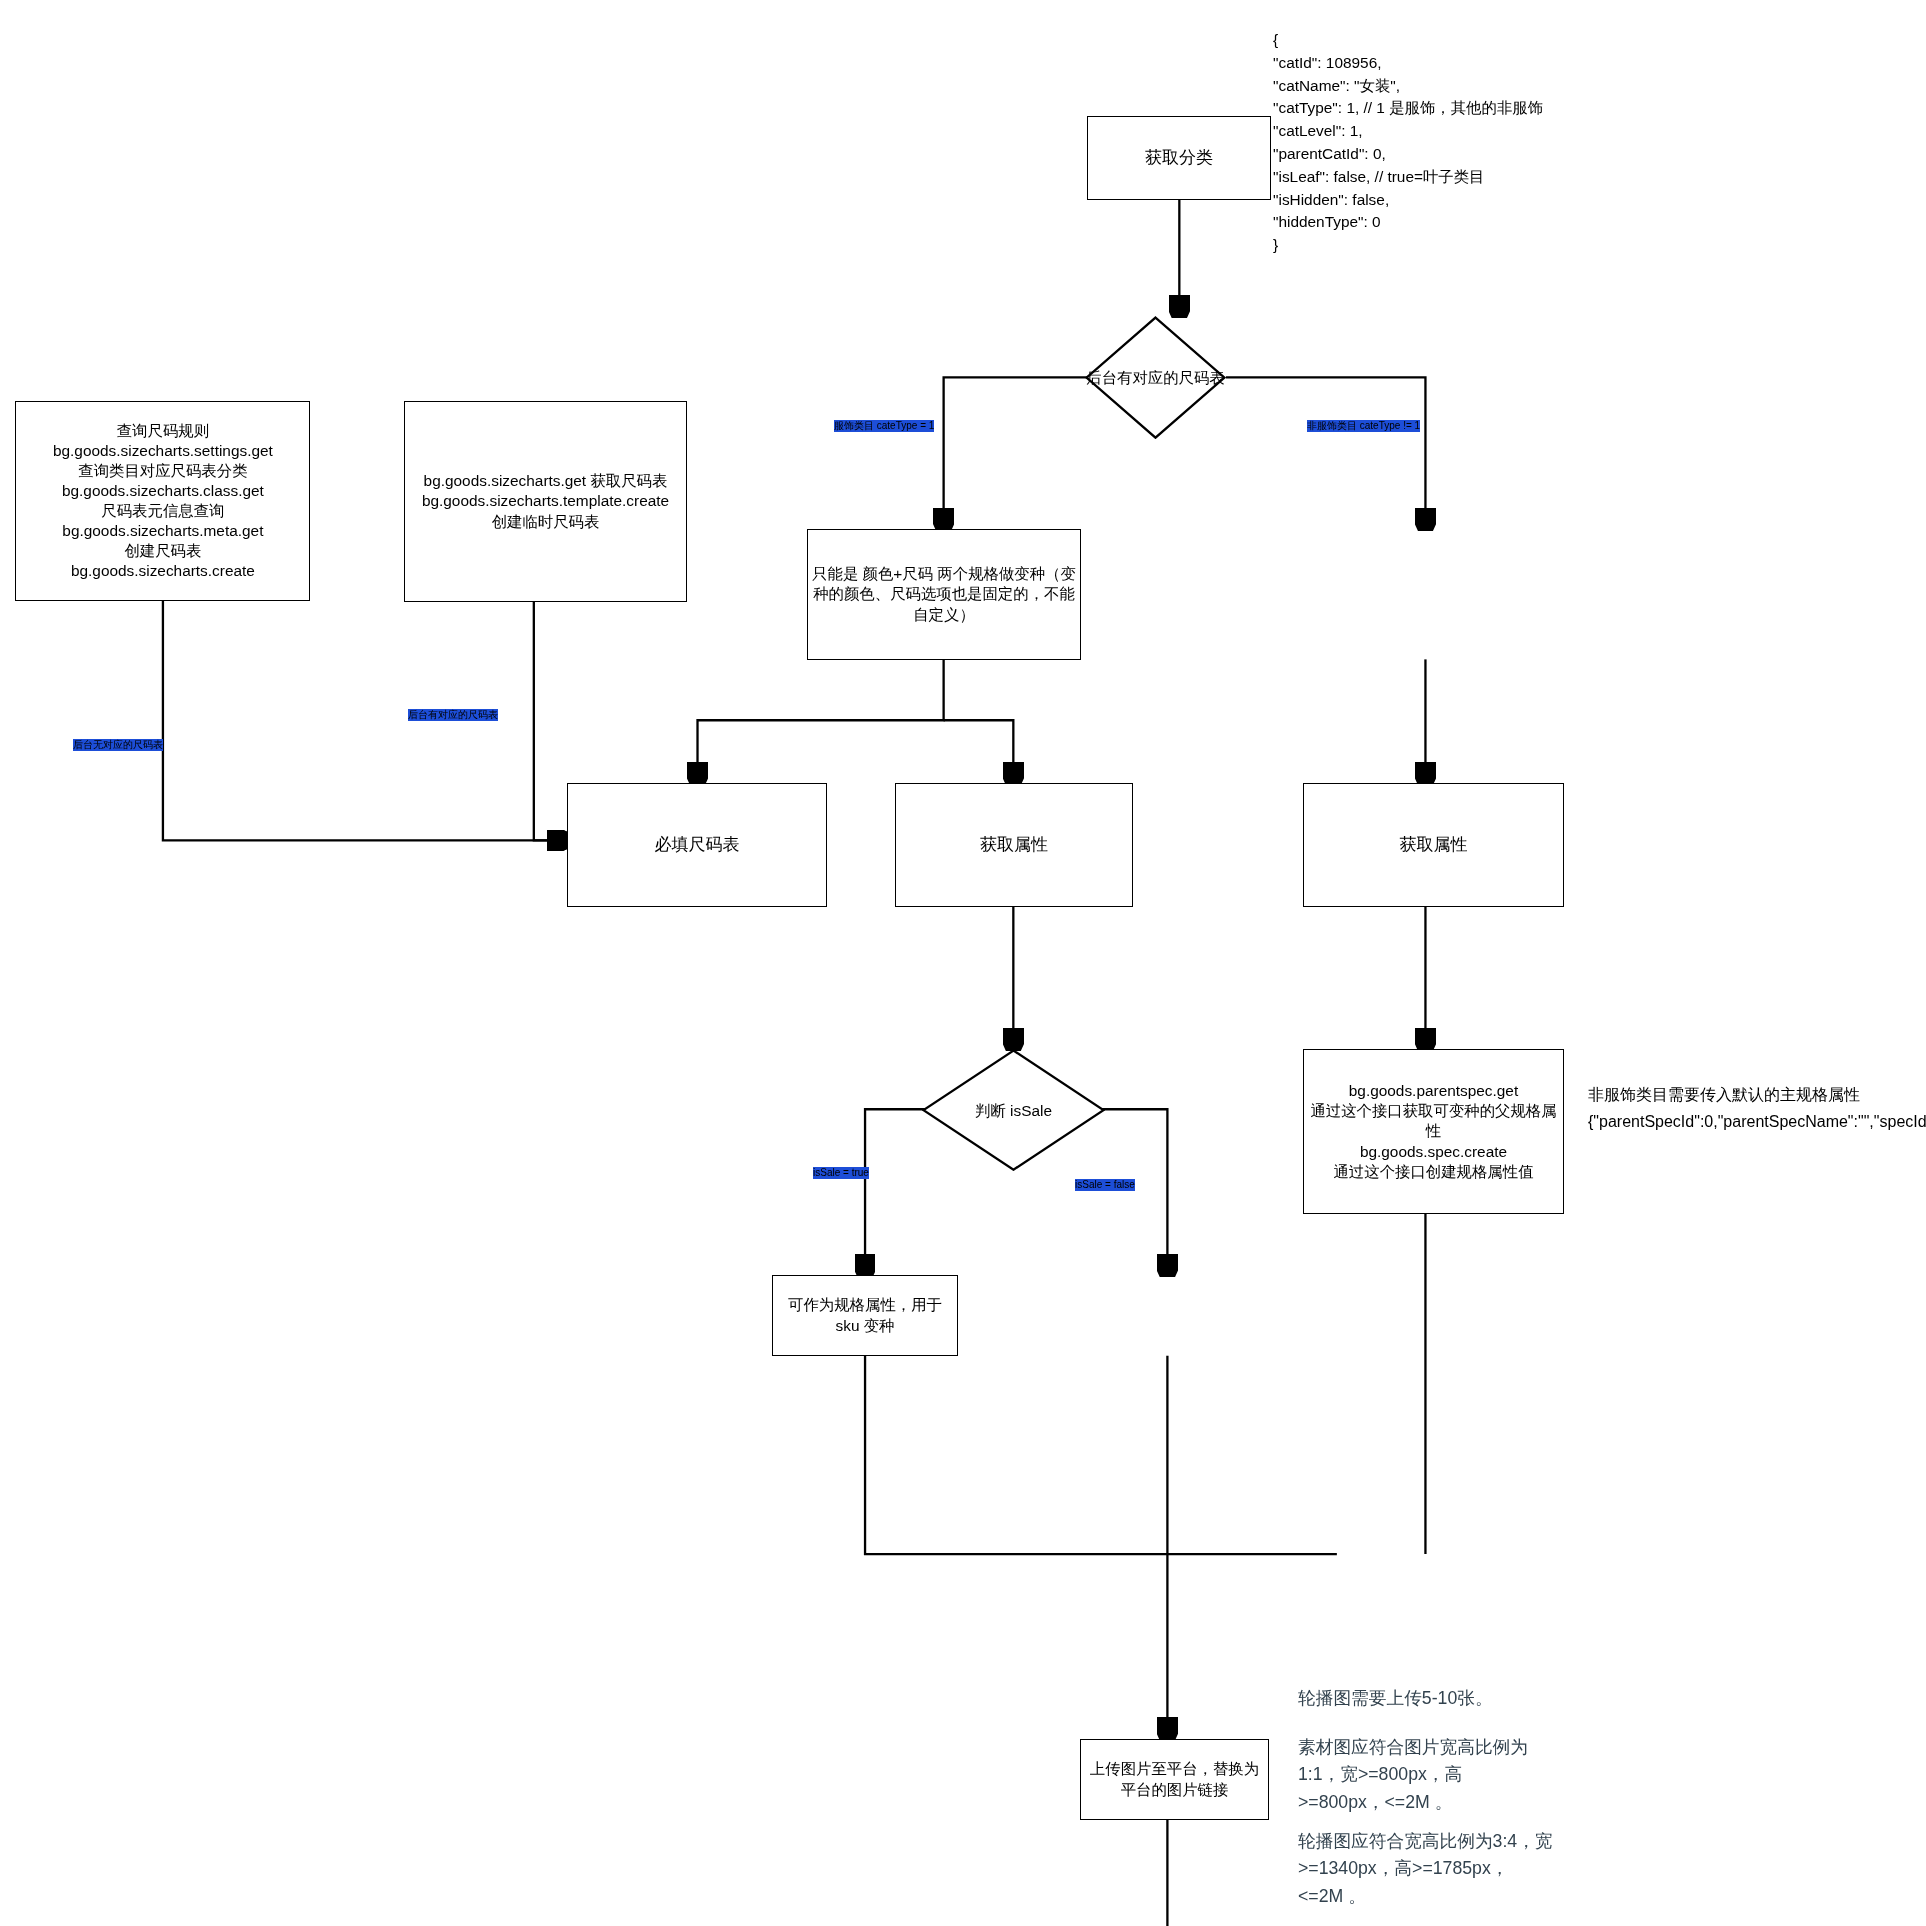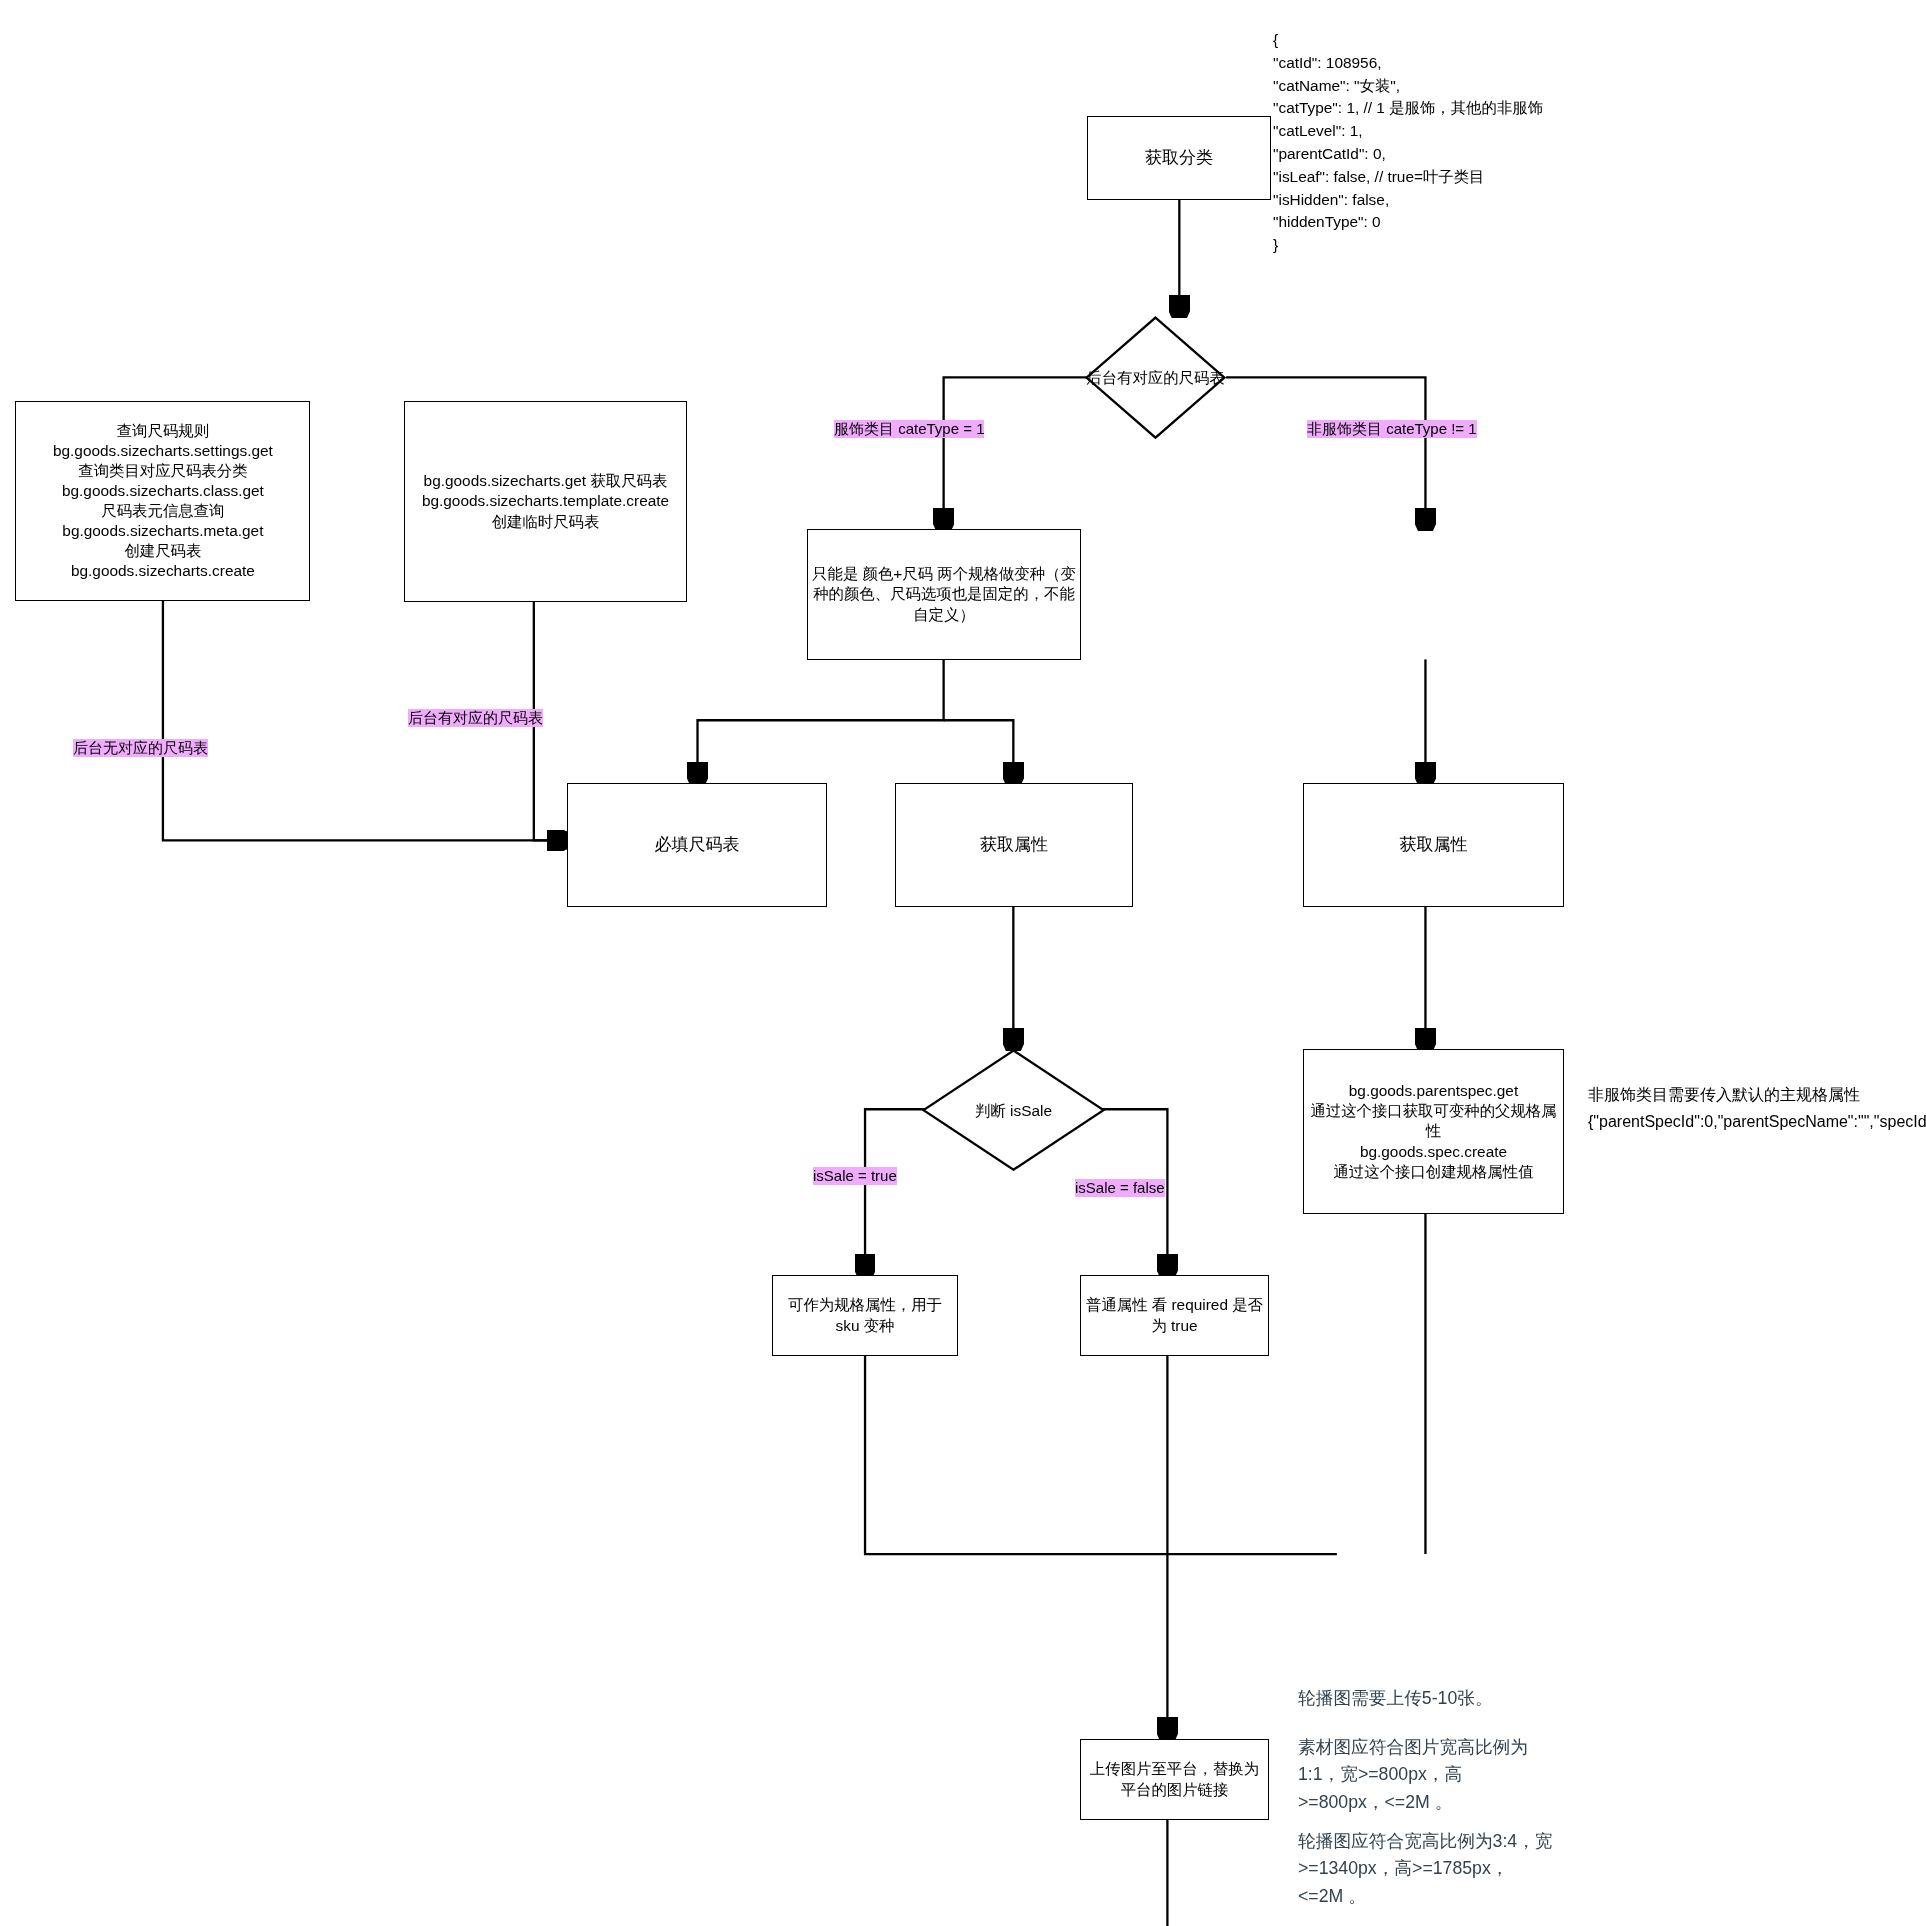"服饰类目 cateType = 1" .edgelabel { background: #f0abfc -> #1d4ed8; font-size: 15px -> 10px }
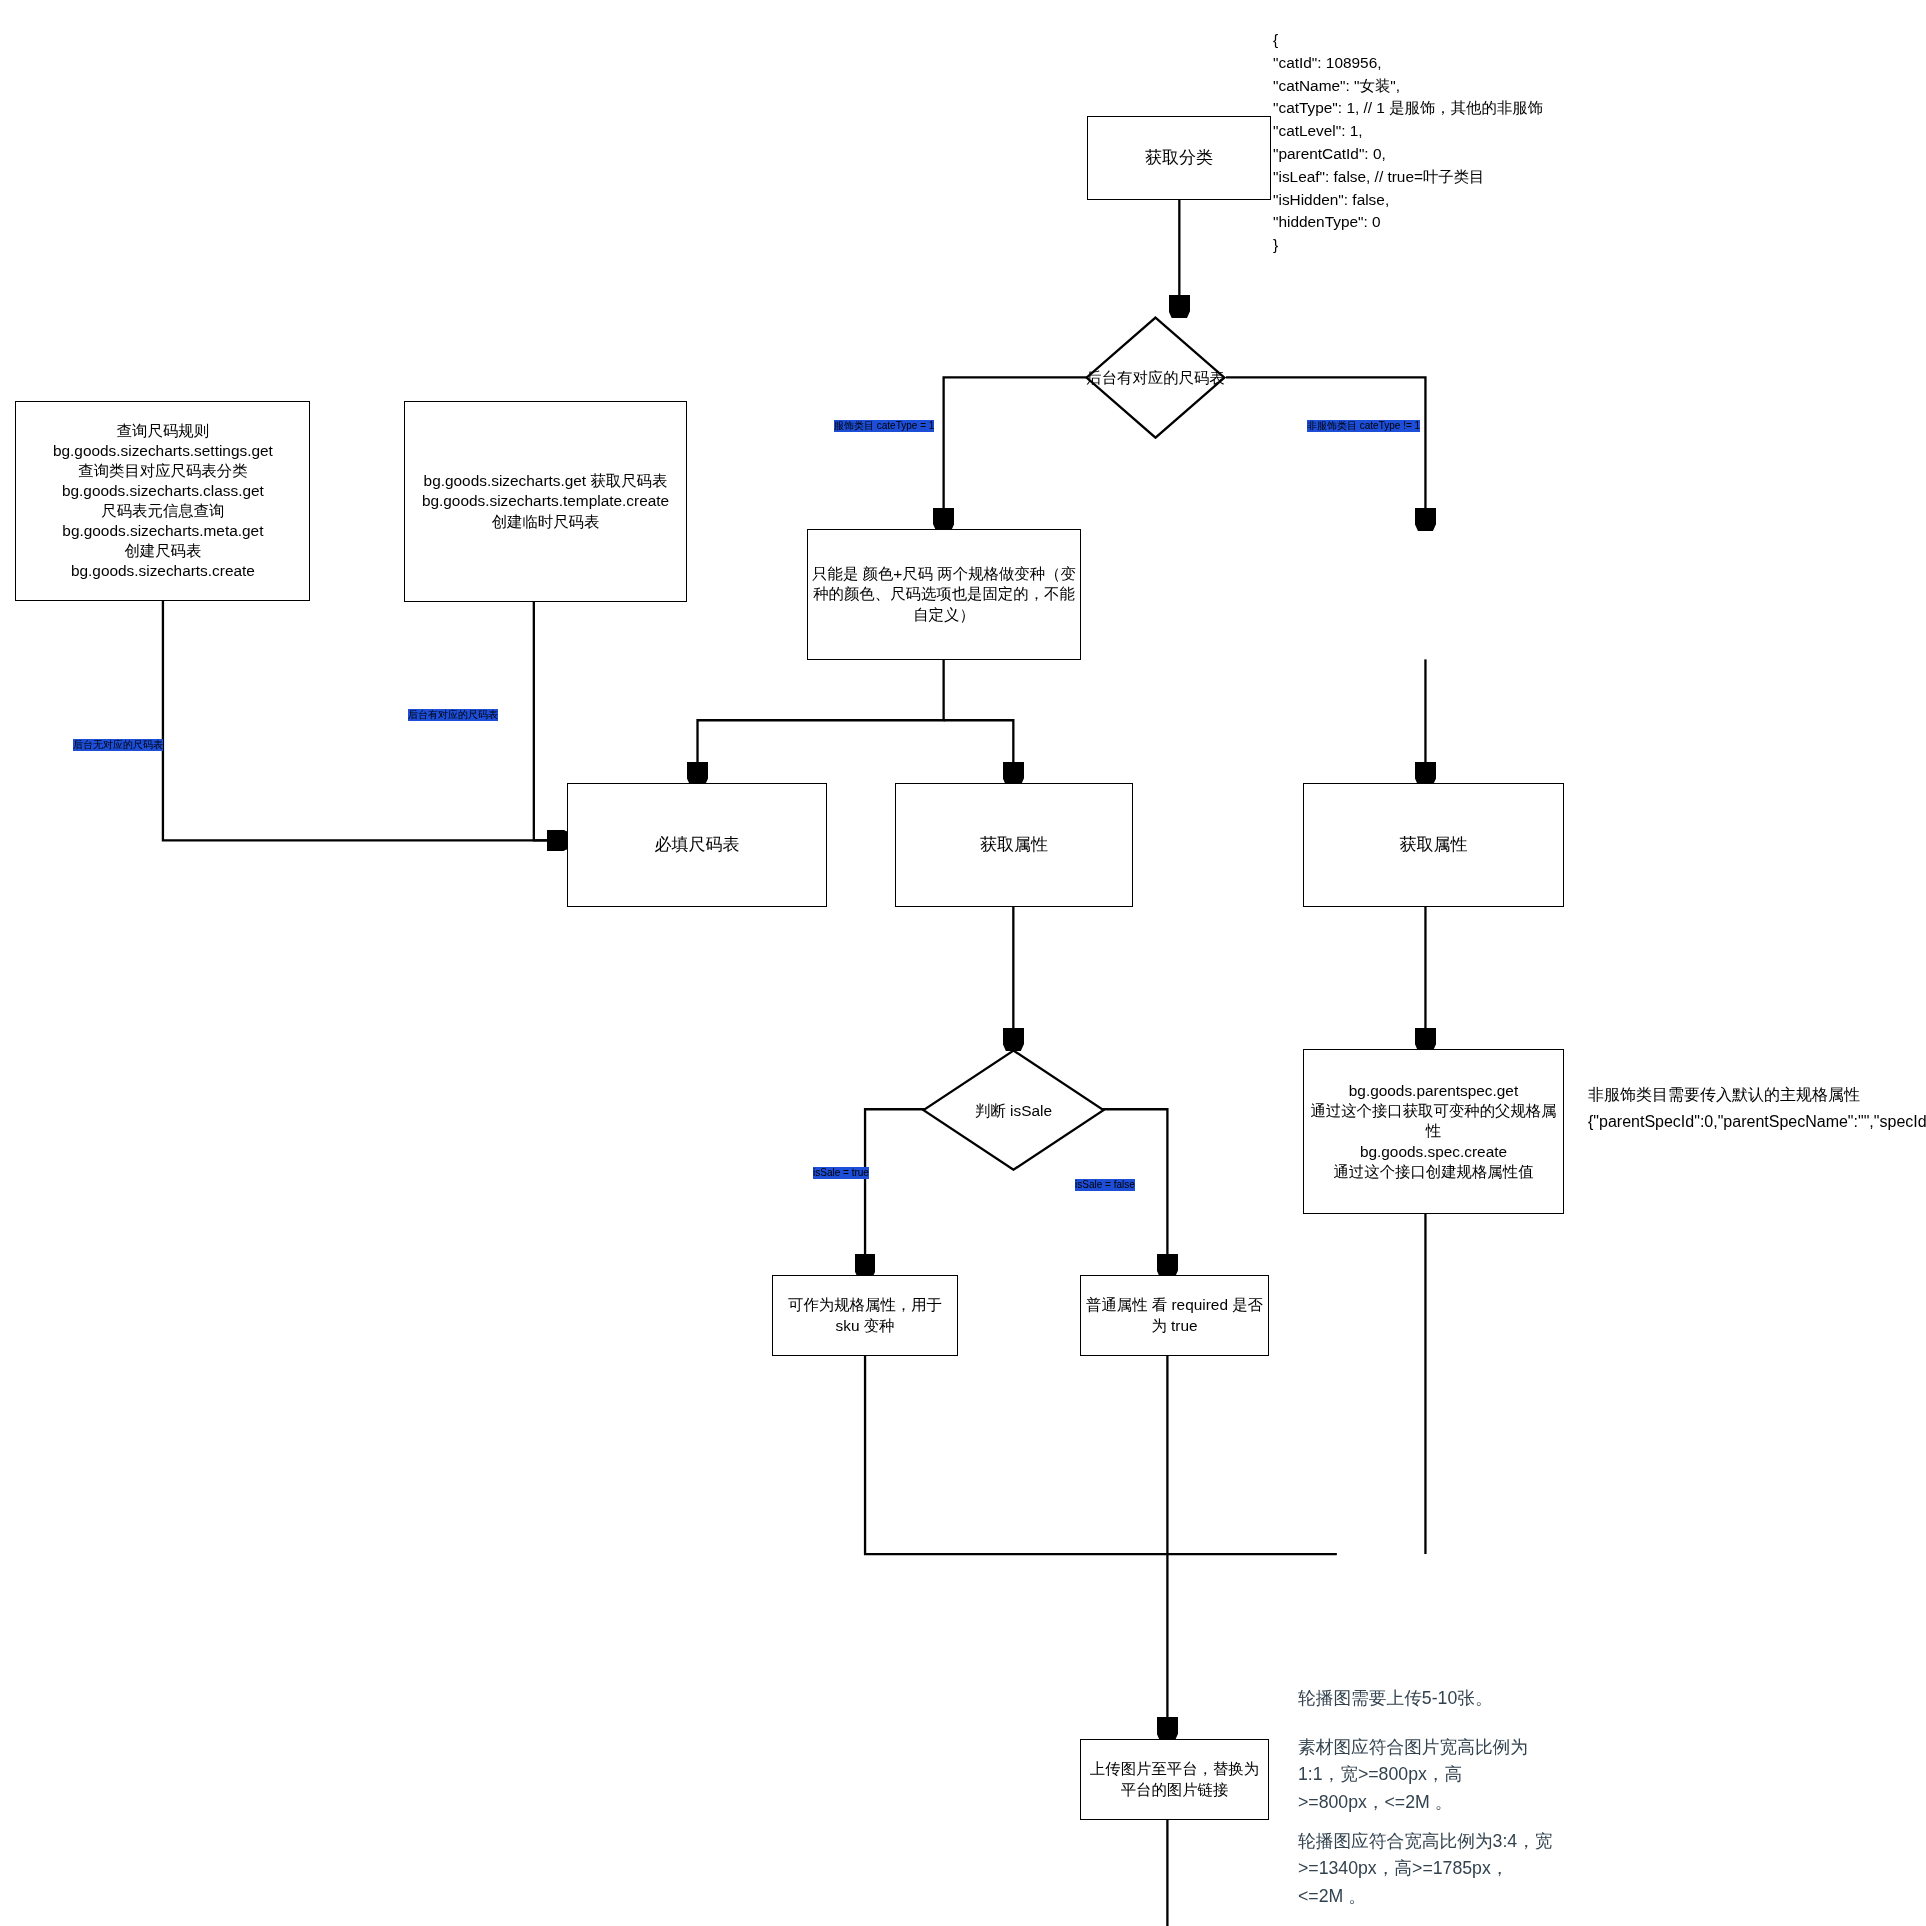"普通属性 看 required 是否为 true" div.node { html: <div>普通属性 看 required 是否为 true</div> -> none }
